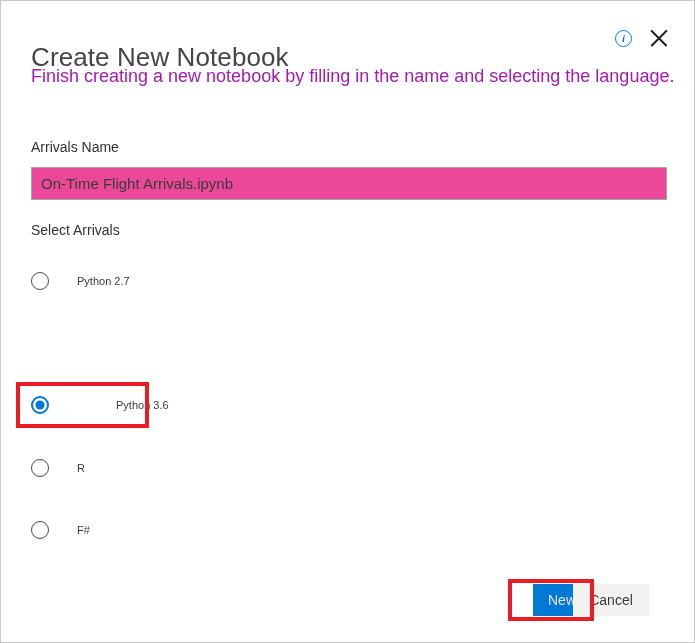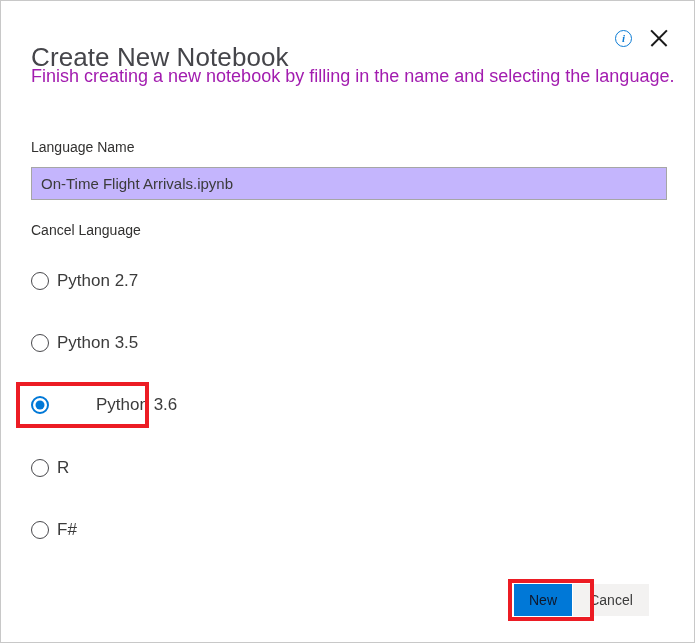"Language Name" div.field-label { text: Language -> Arrivals }
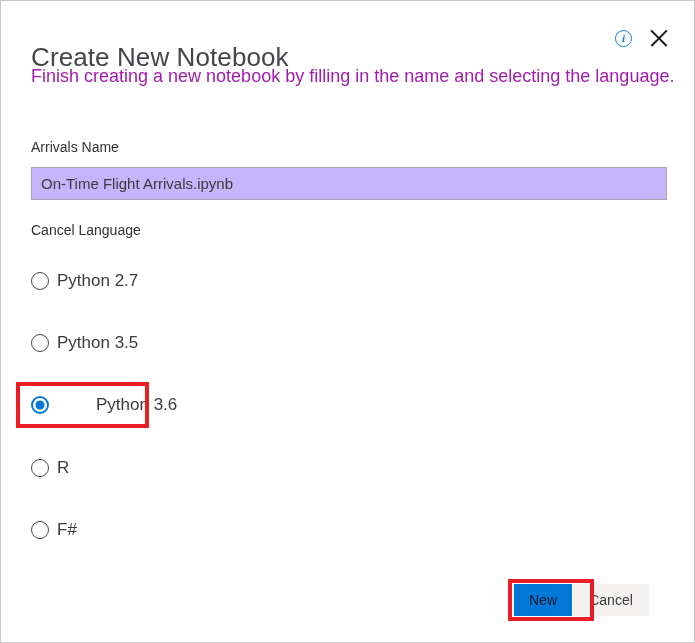"On-Time Flight Arrivals.ipynb" .text-input { background: #c4b5fd -> #ec4899 }
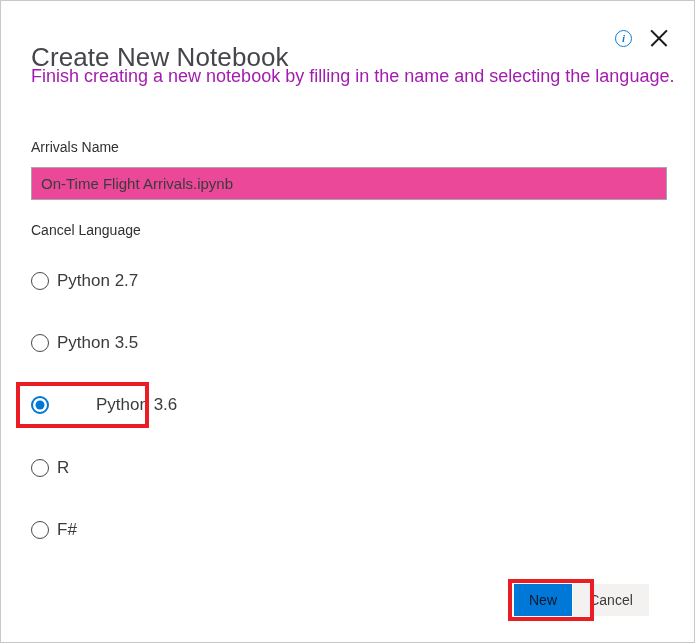"Cancel Language" div.field-label { text: Cancel Language -> Select Arrivals }
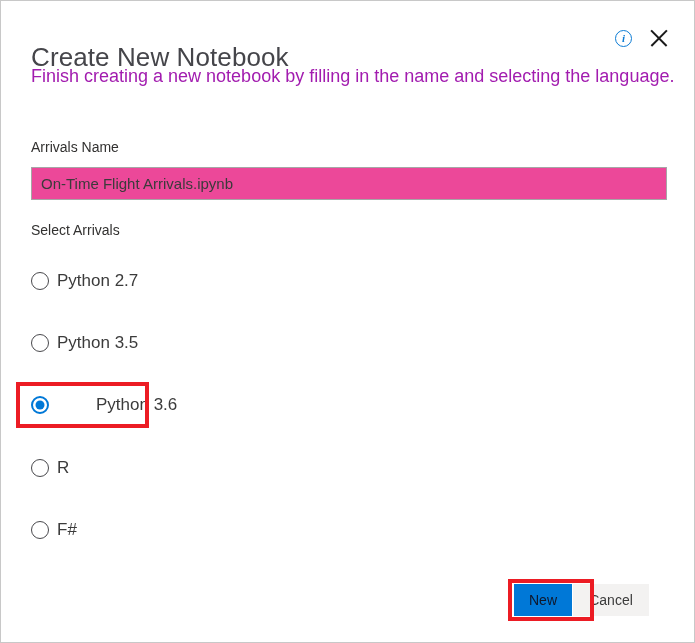"Python 2.7" .radio-label { font-size: 17px -> 11px; margin-left: 8px -> 28px }
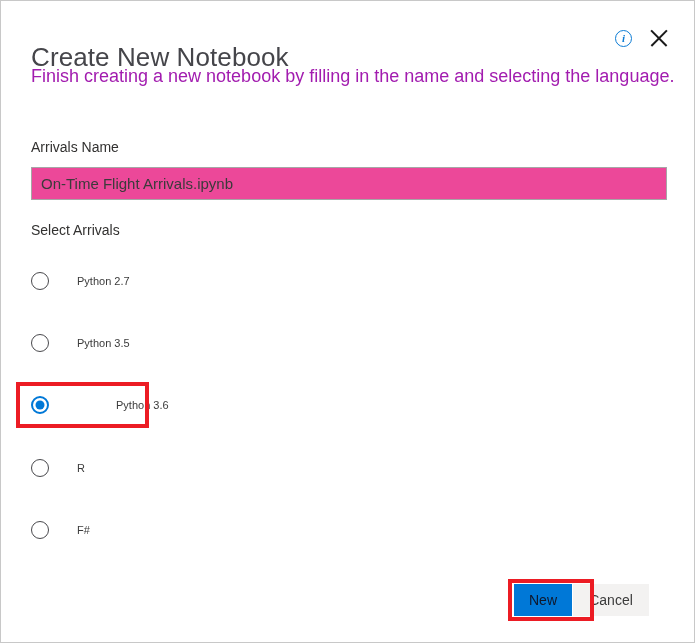"Python 3.5" div.radio-row { html: <div> <span></span> <span>Python 3.5</span> </div> -> none }
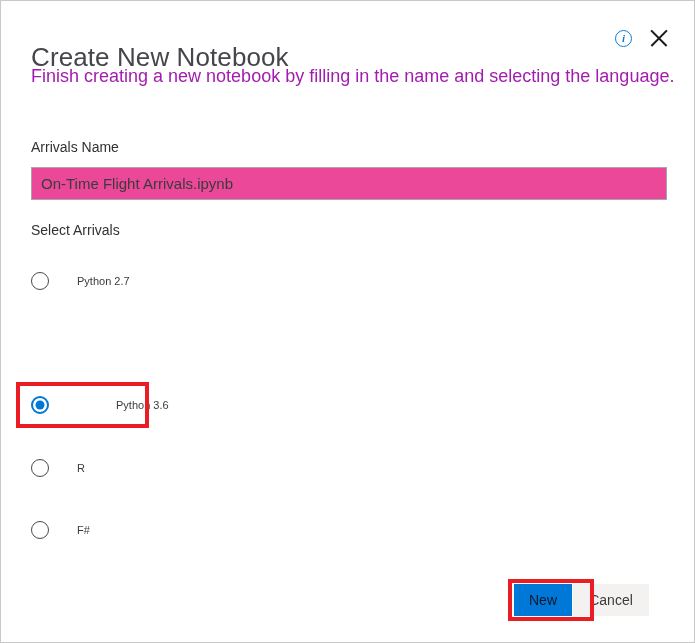"New" #btn-new { color: #0f172a -> #e5e5e5; left: 513px -> 532px }
